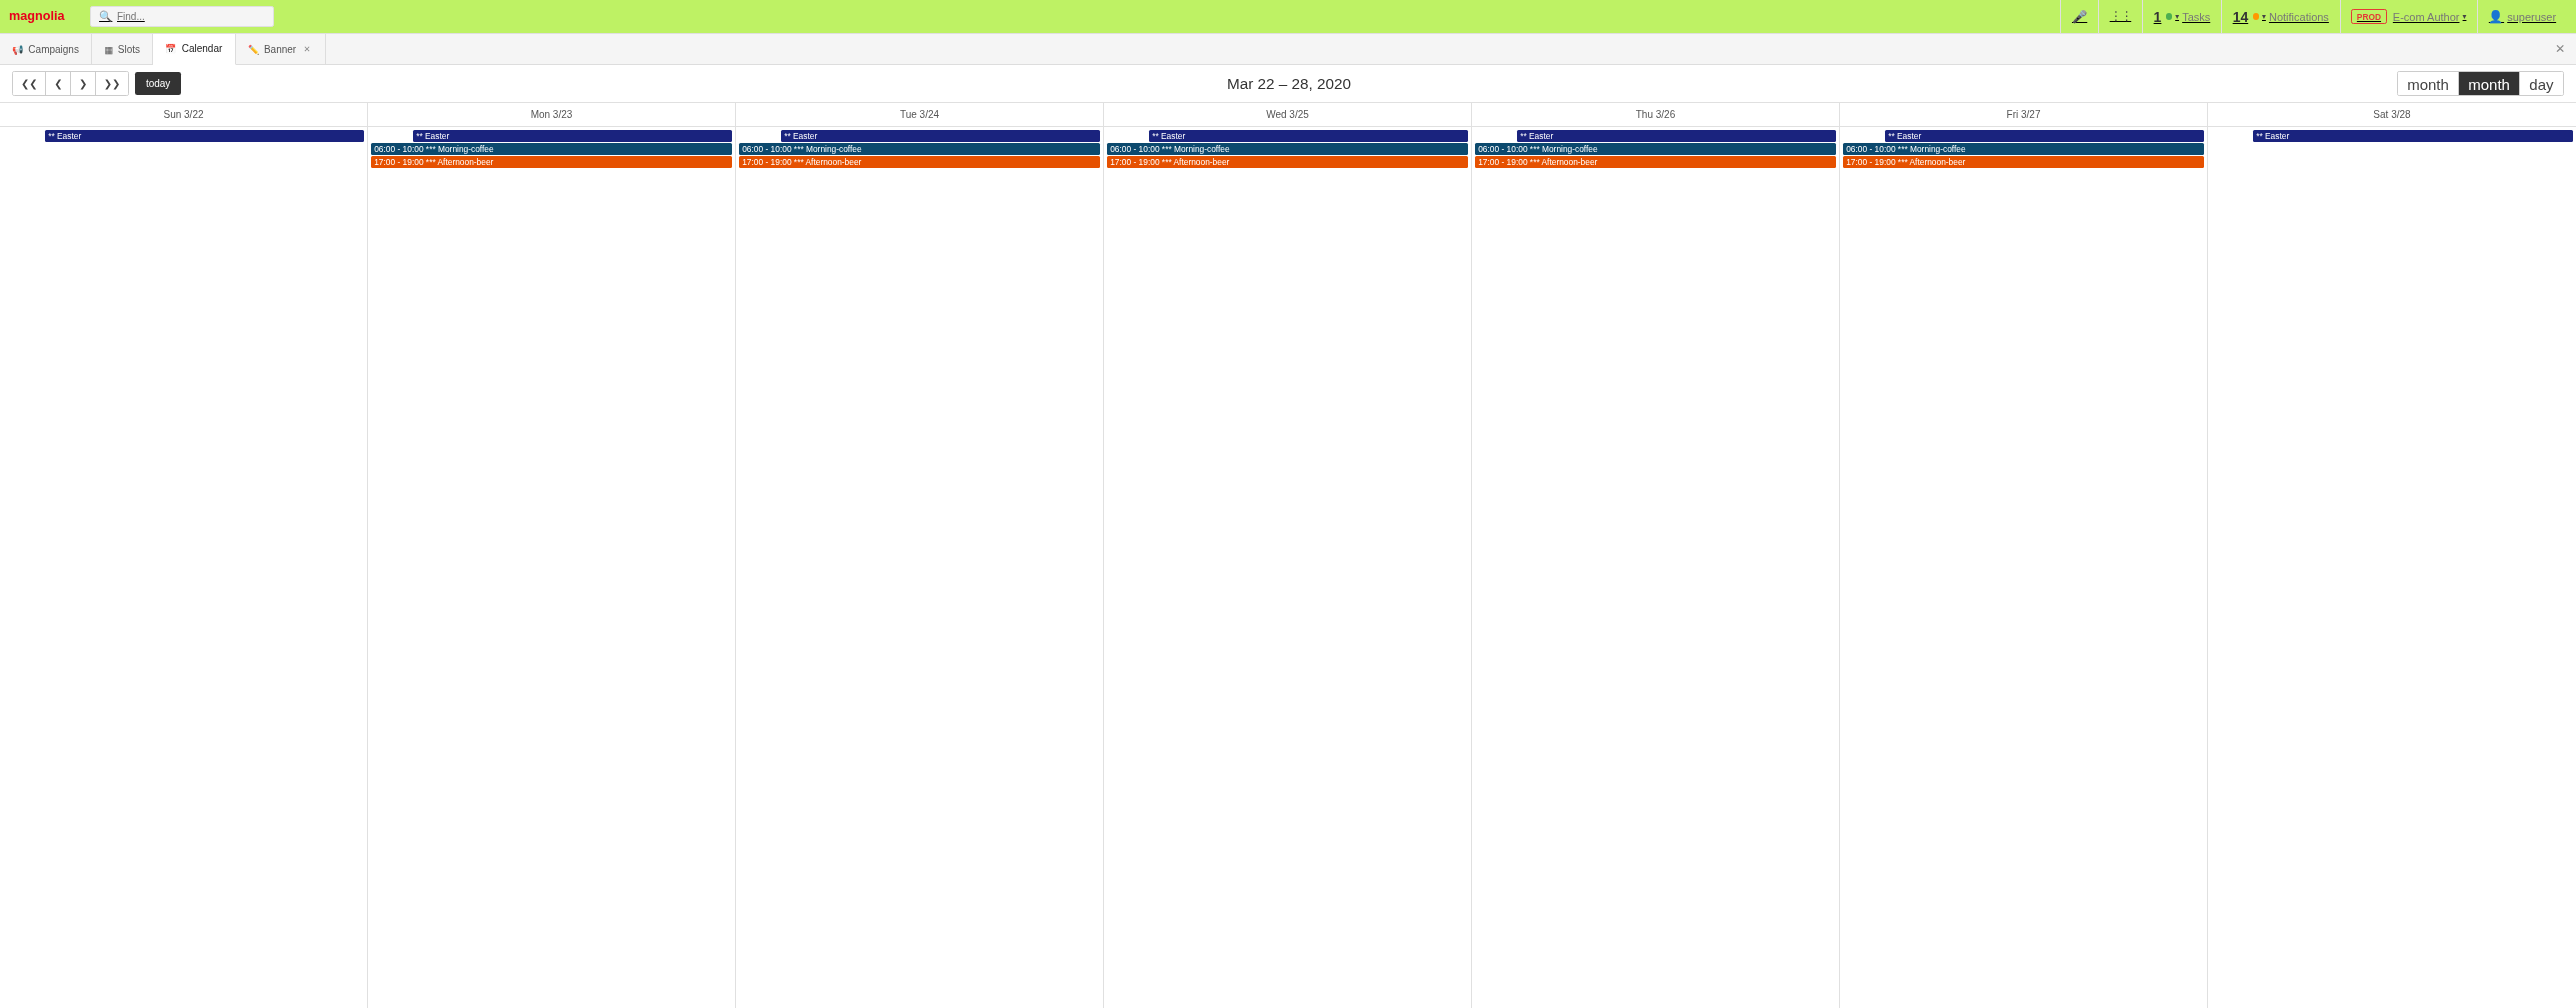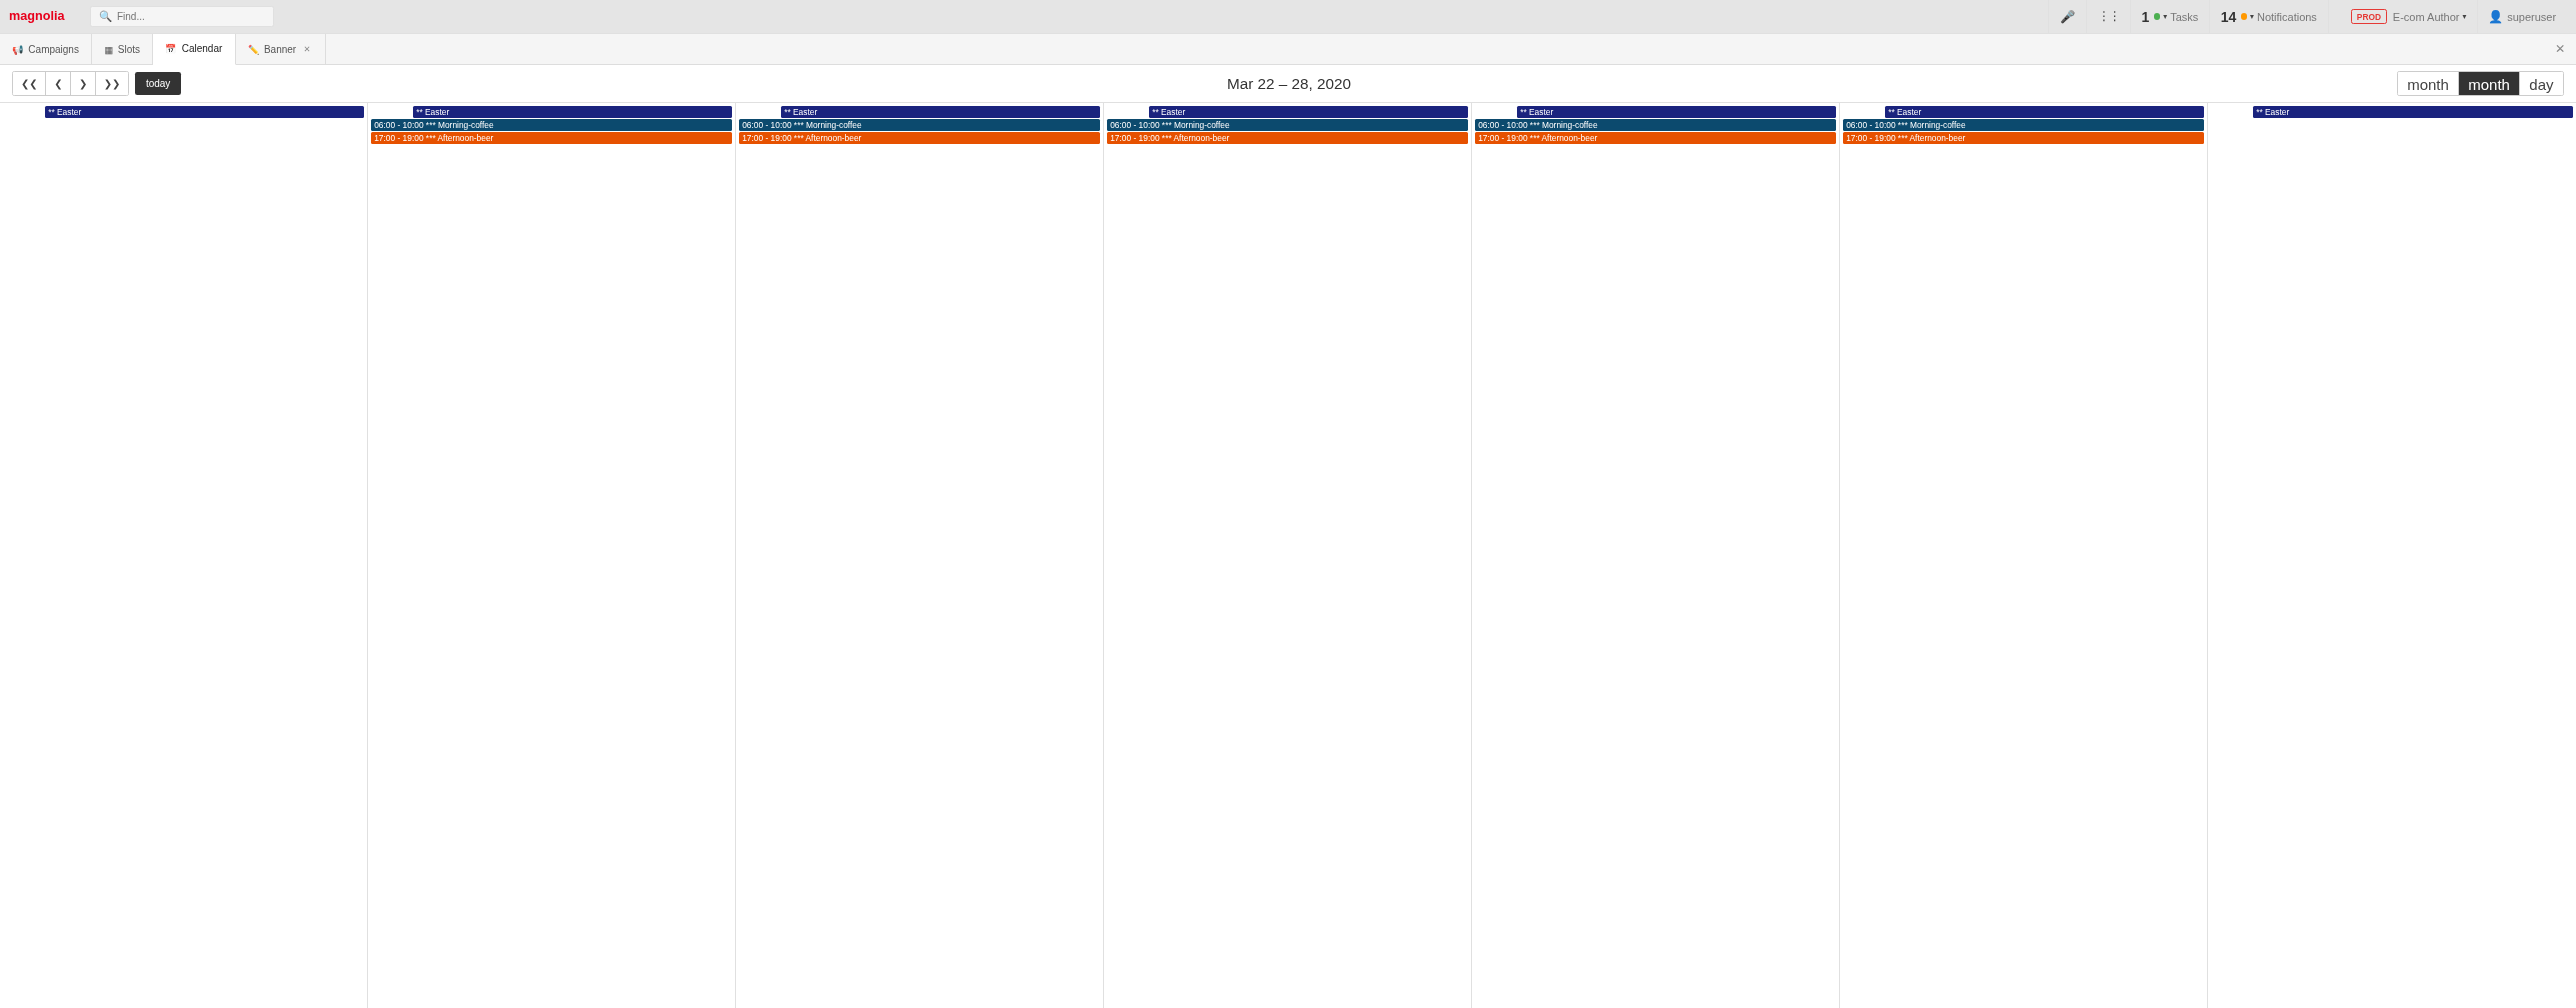"magnolia" .top-bar { background: #e5e5e5 -> #bef264; text-decoration: none -> underline }
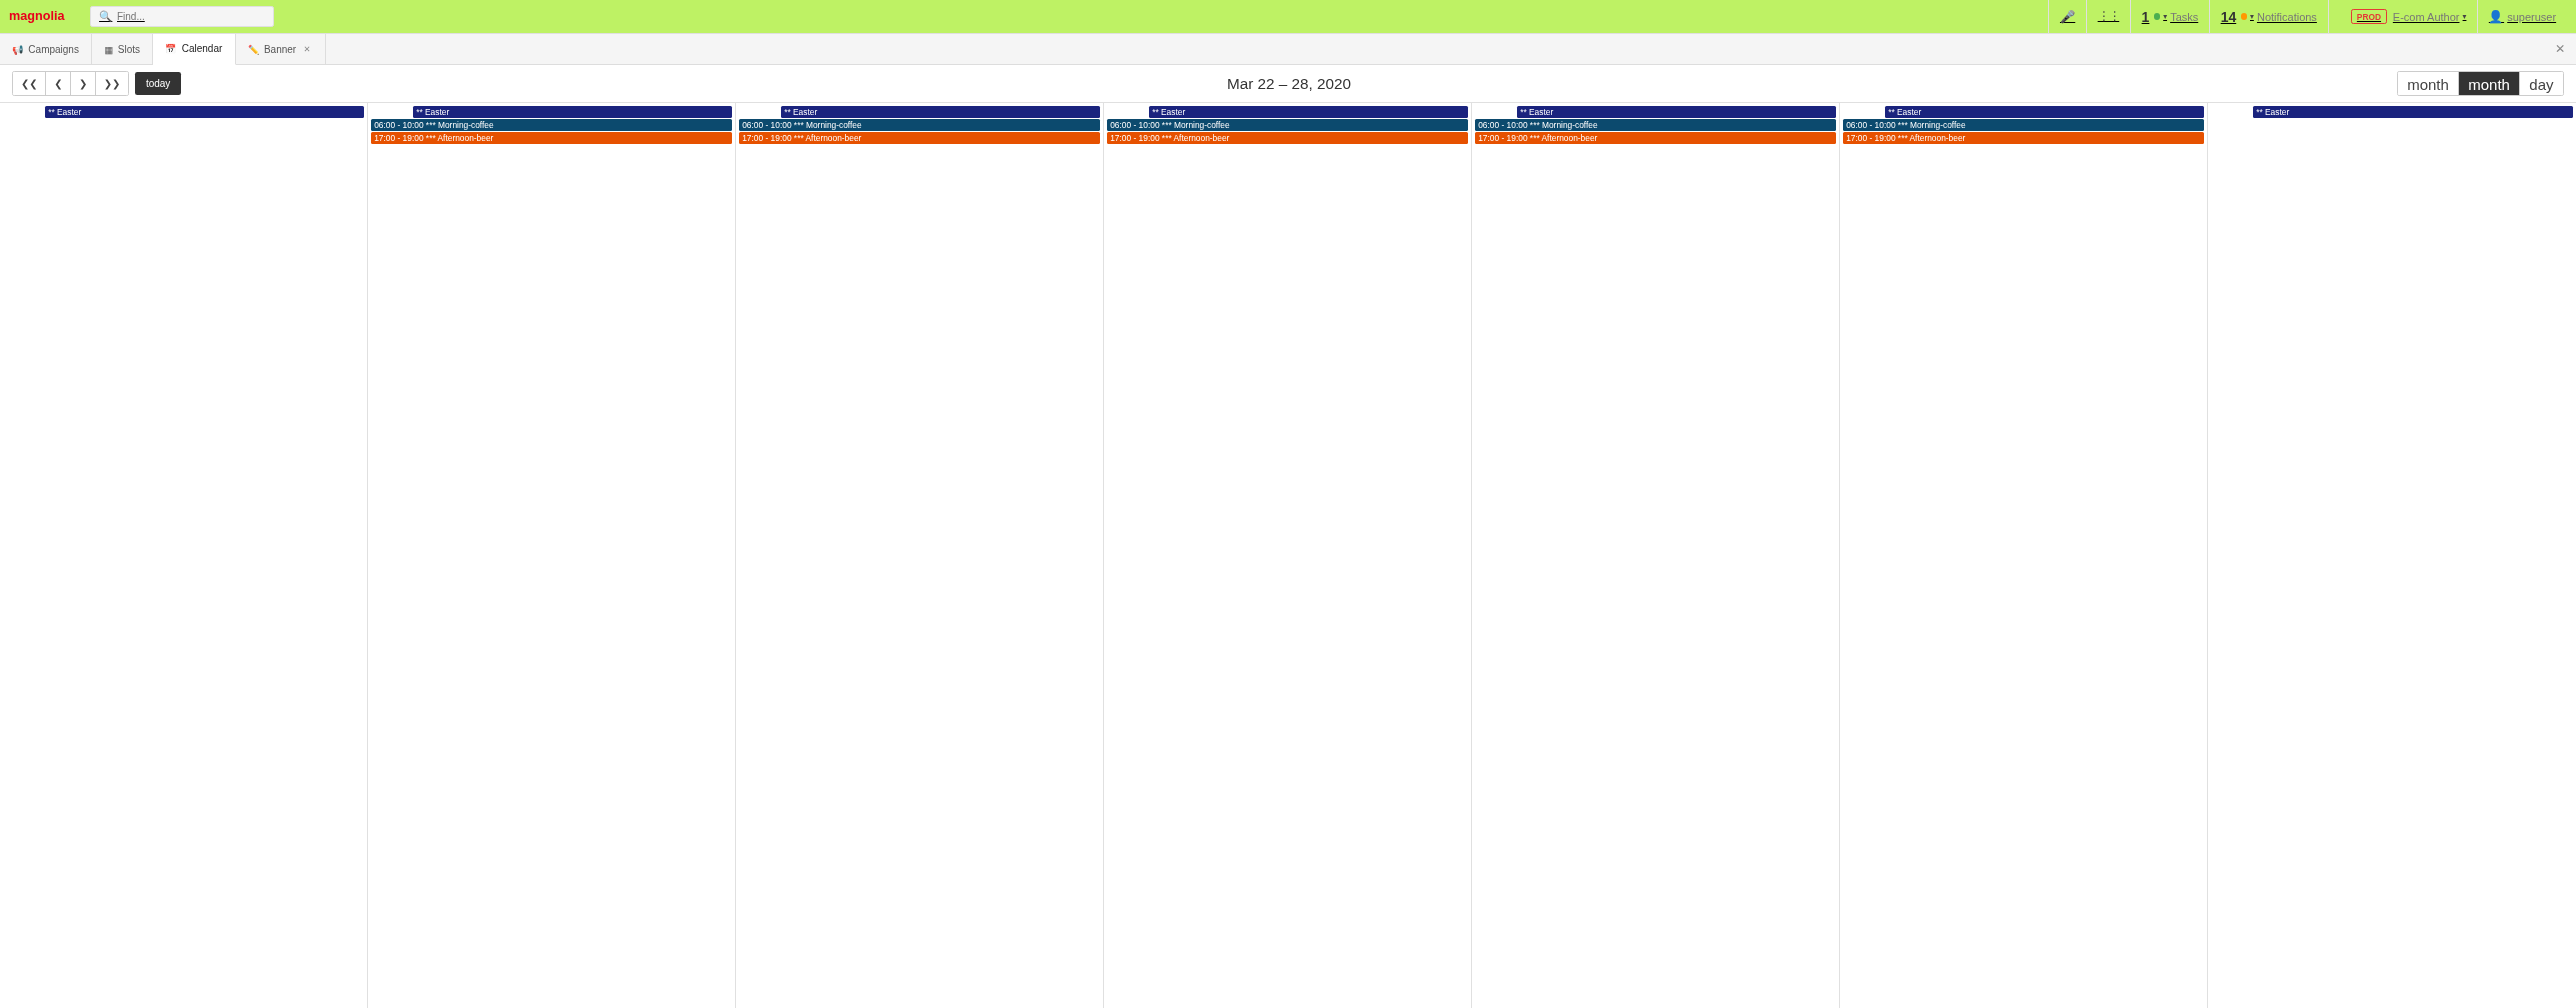"PROD" .prod-badge { margin-left: 12px -> none }
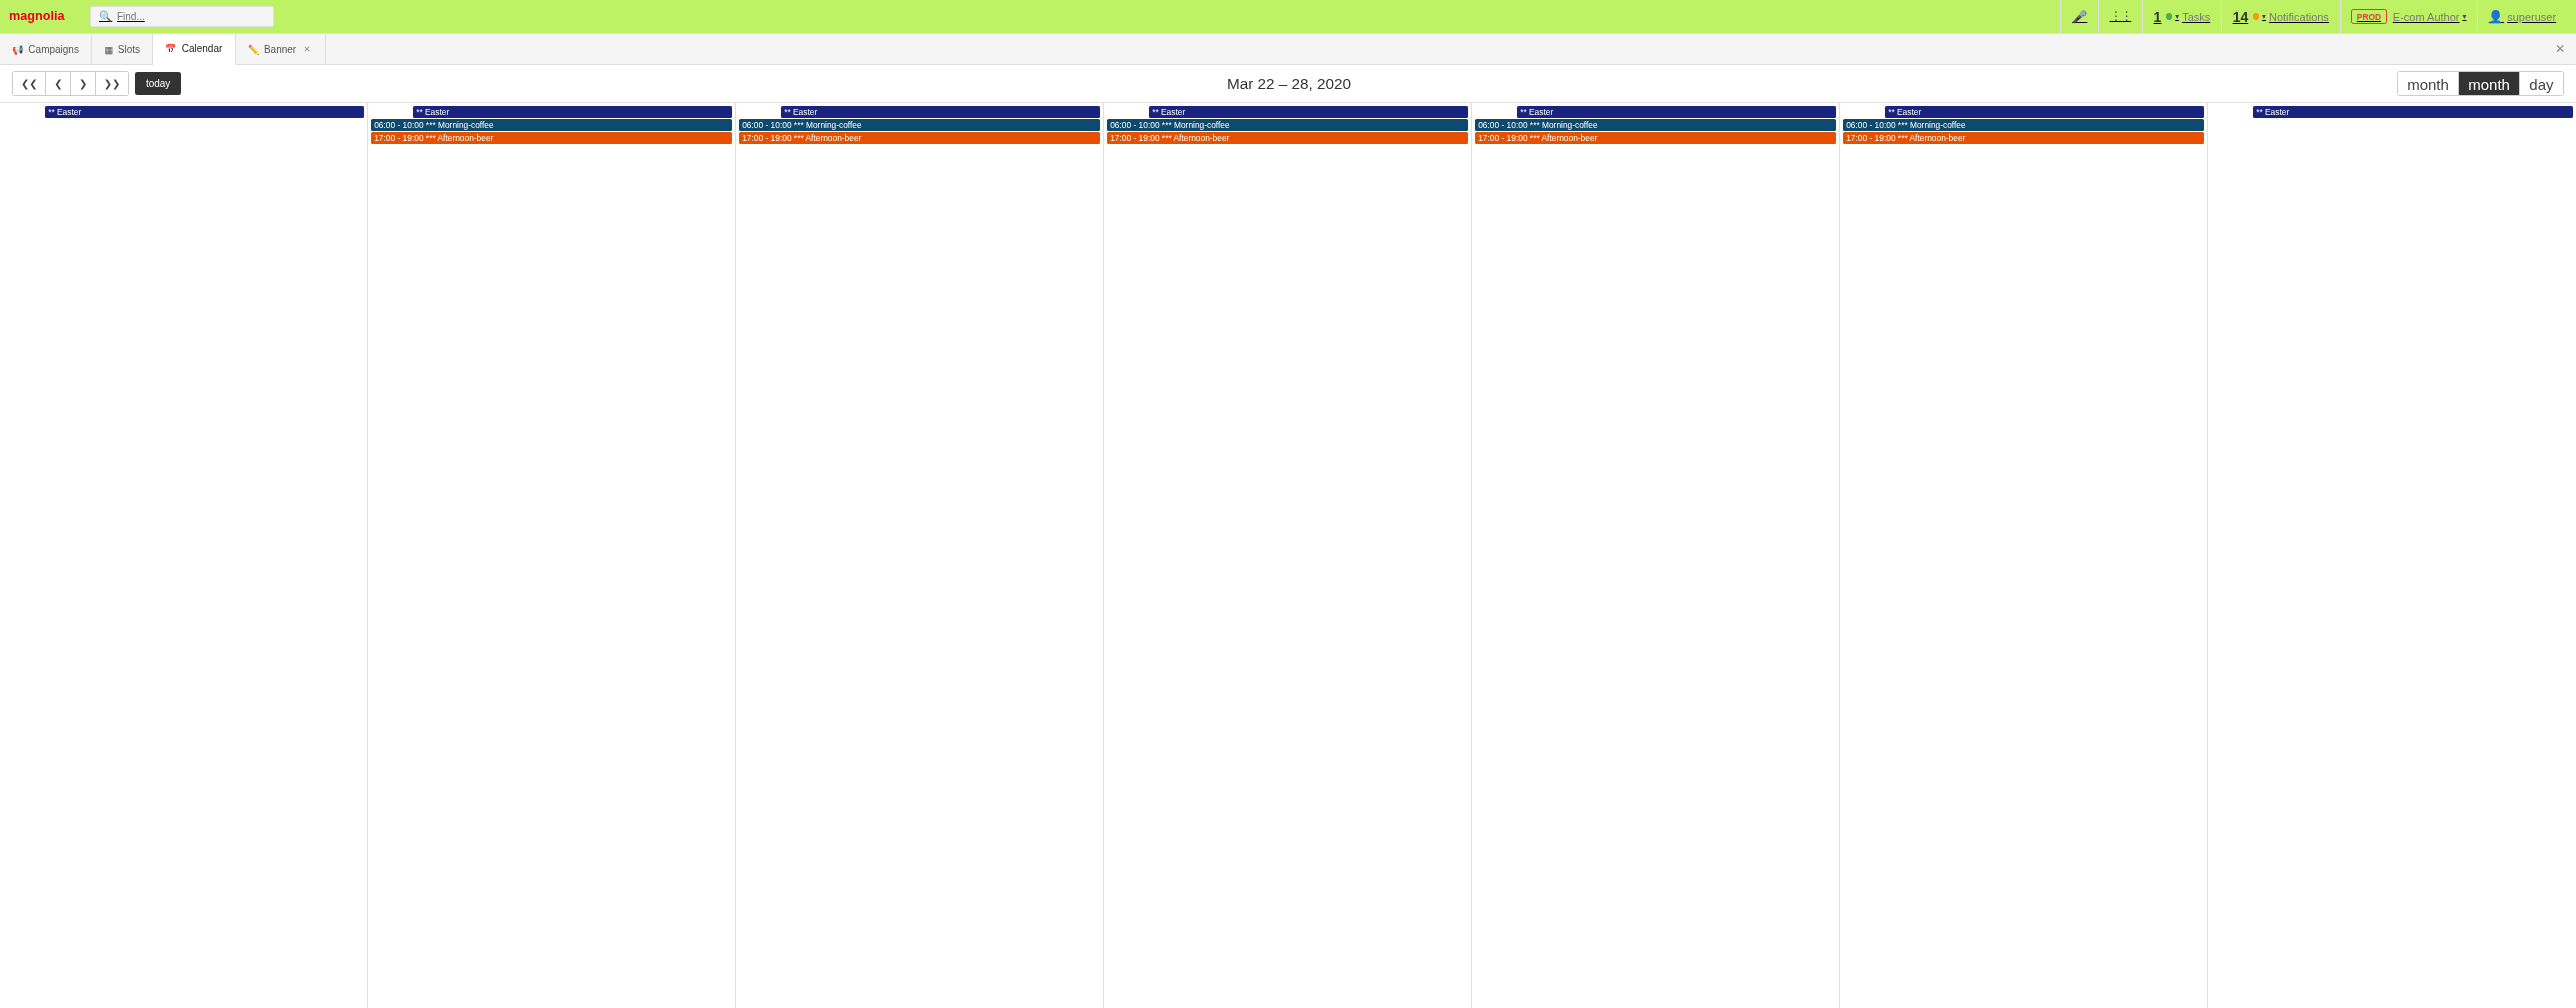"Sun 3/22" div.cal-header-row { html: none -> <div> <div>Sun 3/22</div> <div>Mon 3/23</div> <div>Tue 3/24</div> <div>Wed 3/25</div> <div>Thu 3/26</div> <div>Fri 3/27</div> <div>Sat 3/28</div> </div> }
